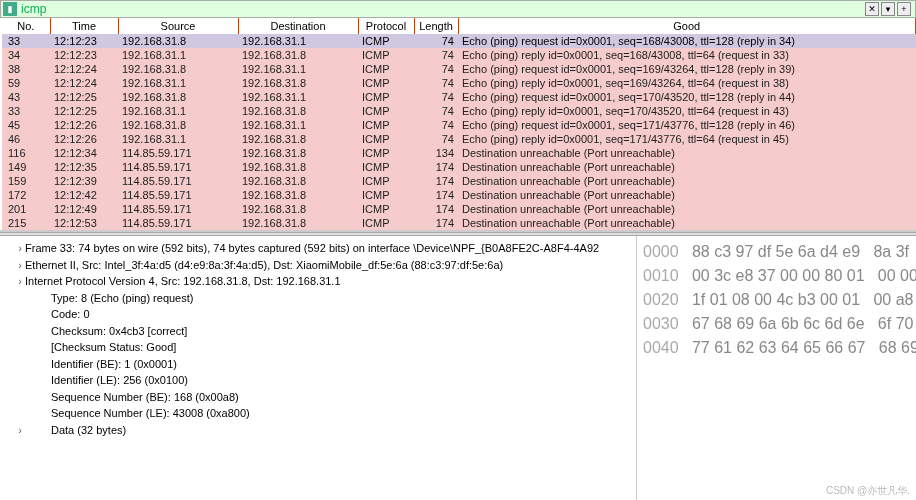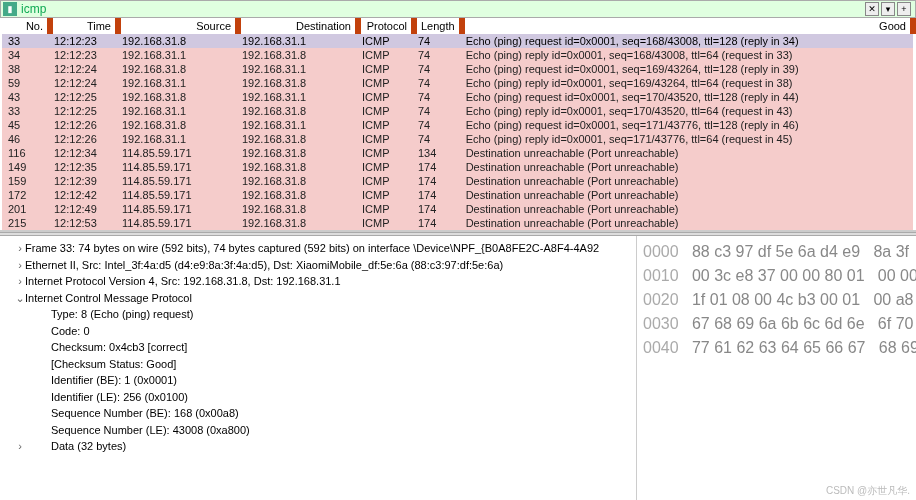"No." .packet-list th { border-right: 6px solid #c2410c -> 1px solid #c2410c; text-align: right -> center }
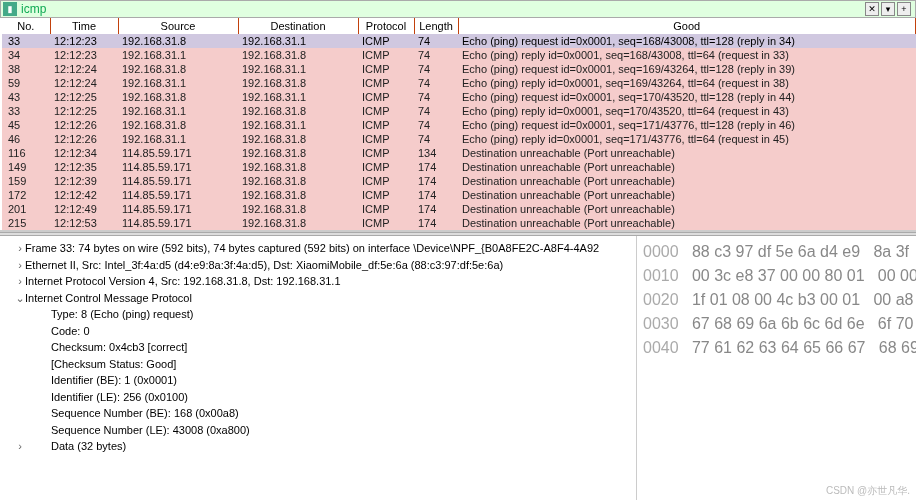"74" .col-len { text-align: none -> right }
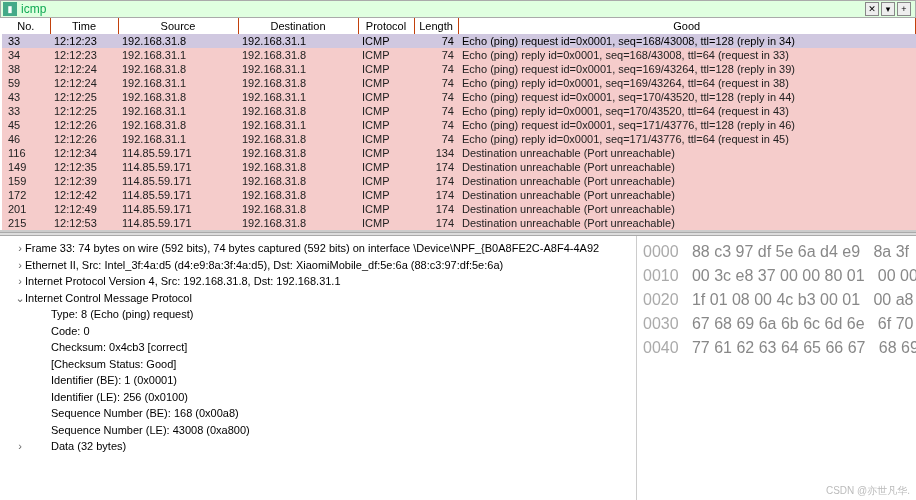"⌄Internet Control Message Protocol" div.node { html: <div><span>⌄</span><span>Internet Control Message Protocol</span></div> -> none }
